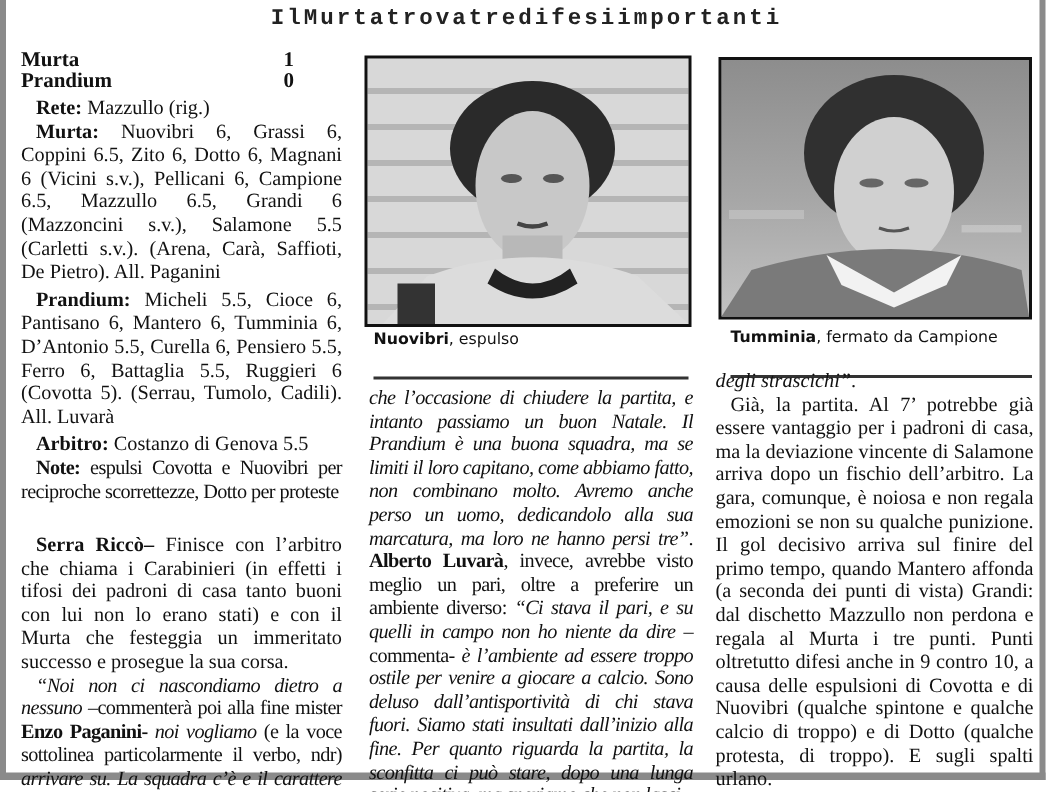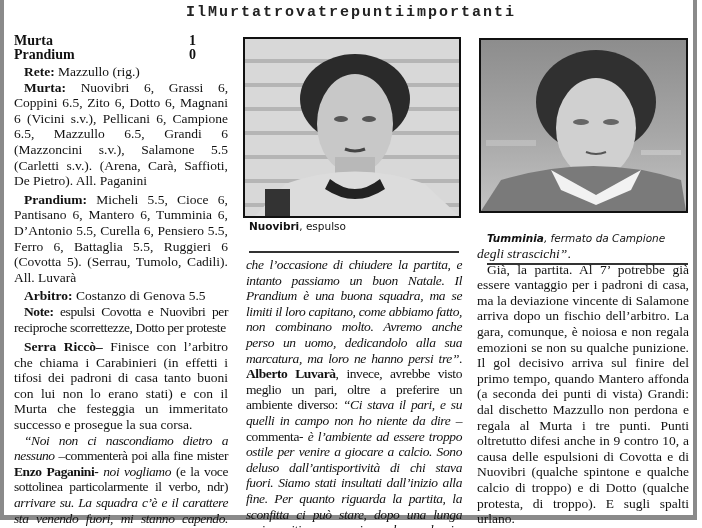"punti" span { text: punti -> difesi }
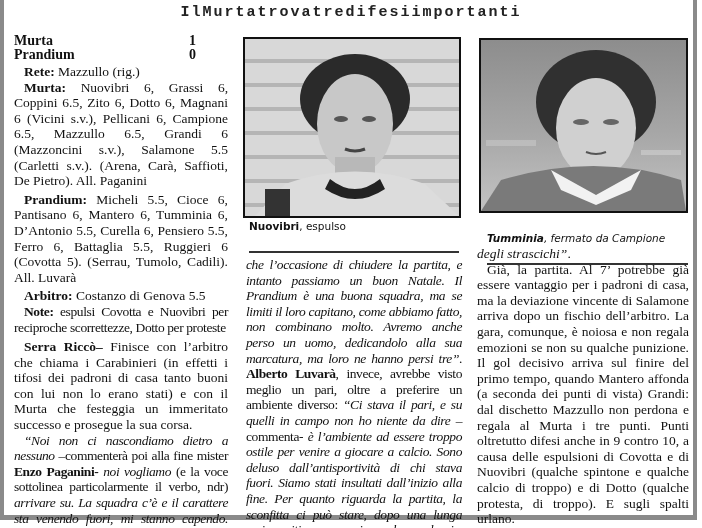"Tumminia, fermato da Campione" .cap2 { font-style: italic -> none; top: 232px -> 219px }
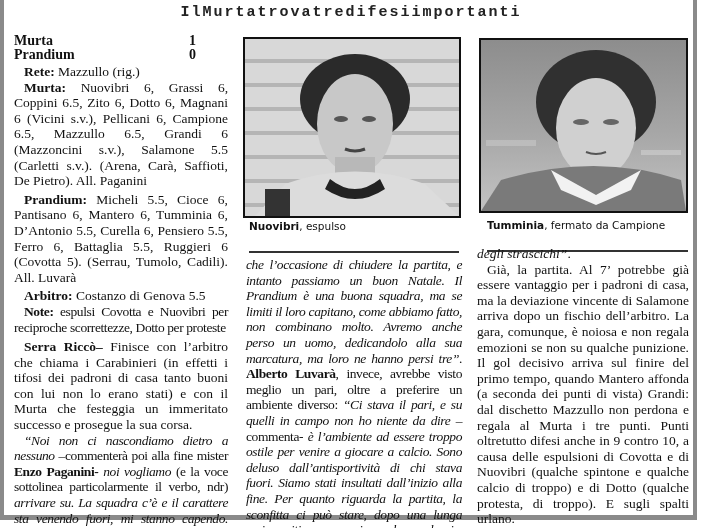"Serra Riccò– Finisce con l’arbitro" p.ind { margin-top: 4px -> 20px }
